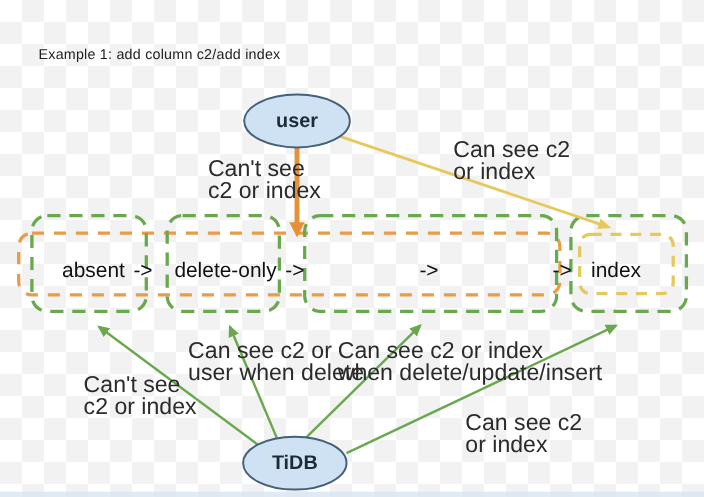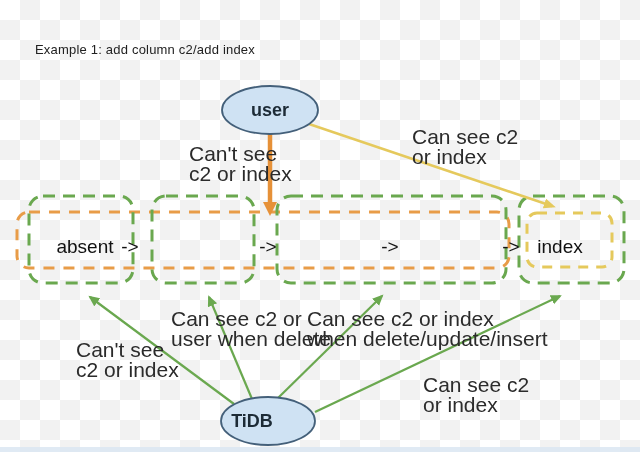"delete-only" span.seq-word { html: none -> <span>delete-only</span> }
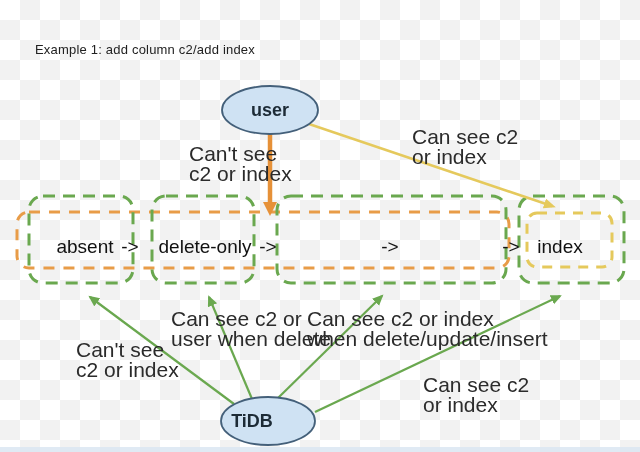"TiDB" div.node-label { left: 252px -> 268px }
